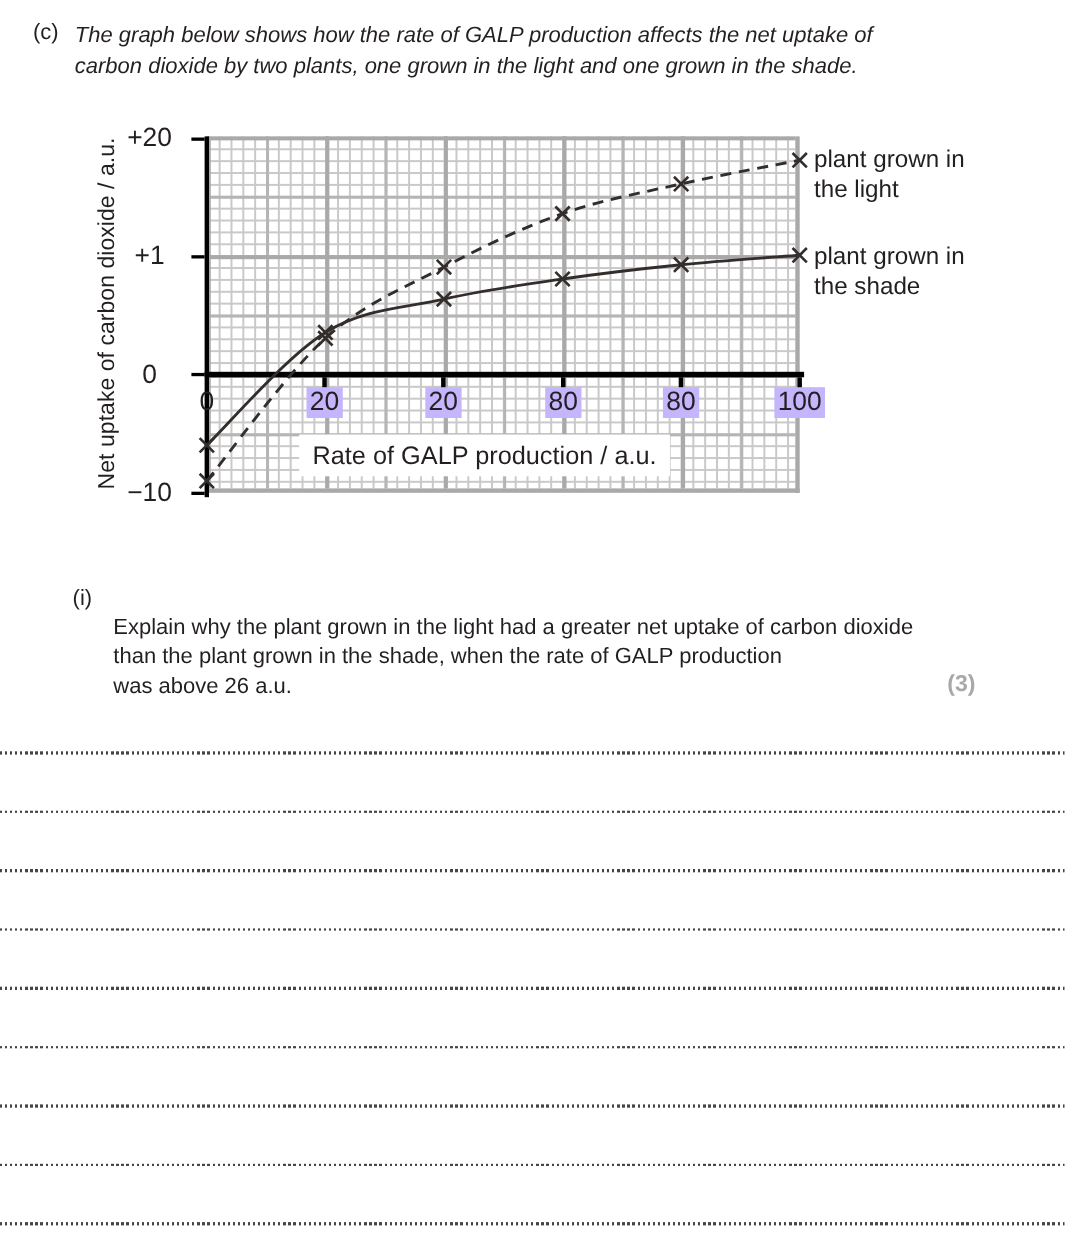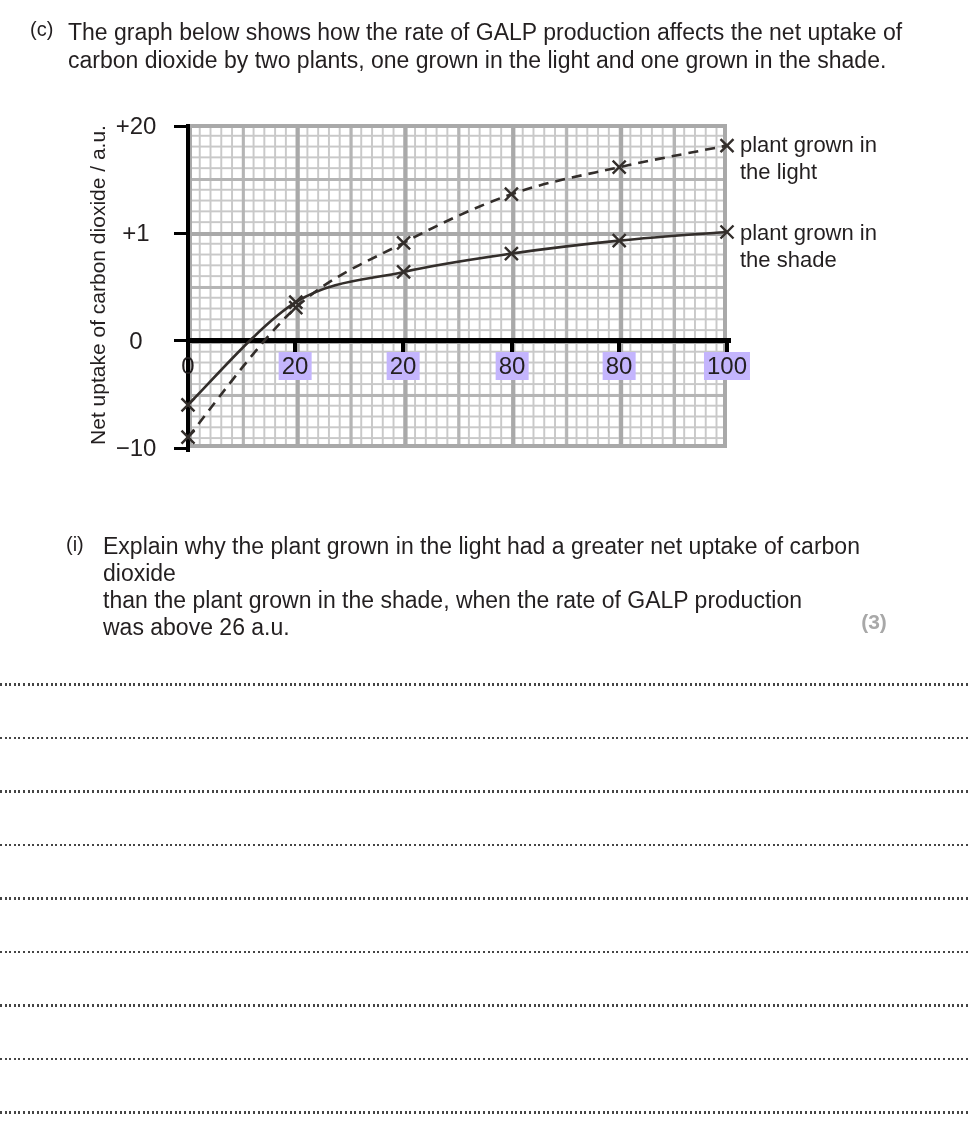"The graph below shows how" .qc-text { font-size: 23px -> 20px; font-style: none -> italic }
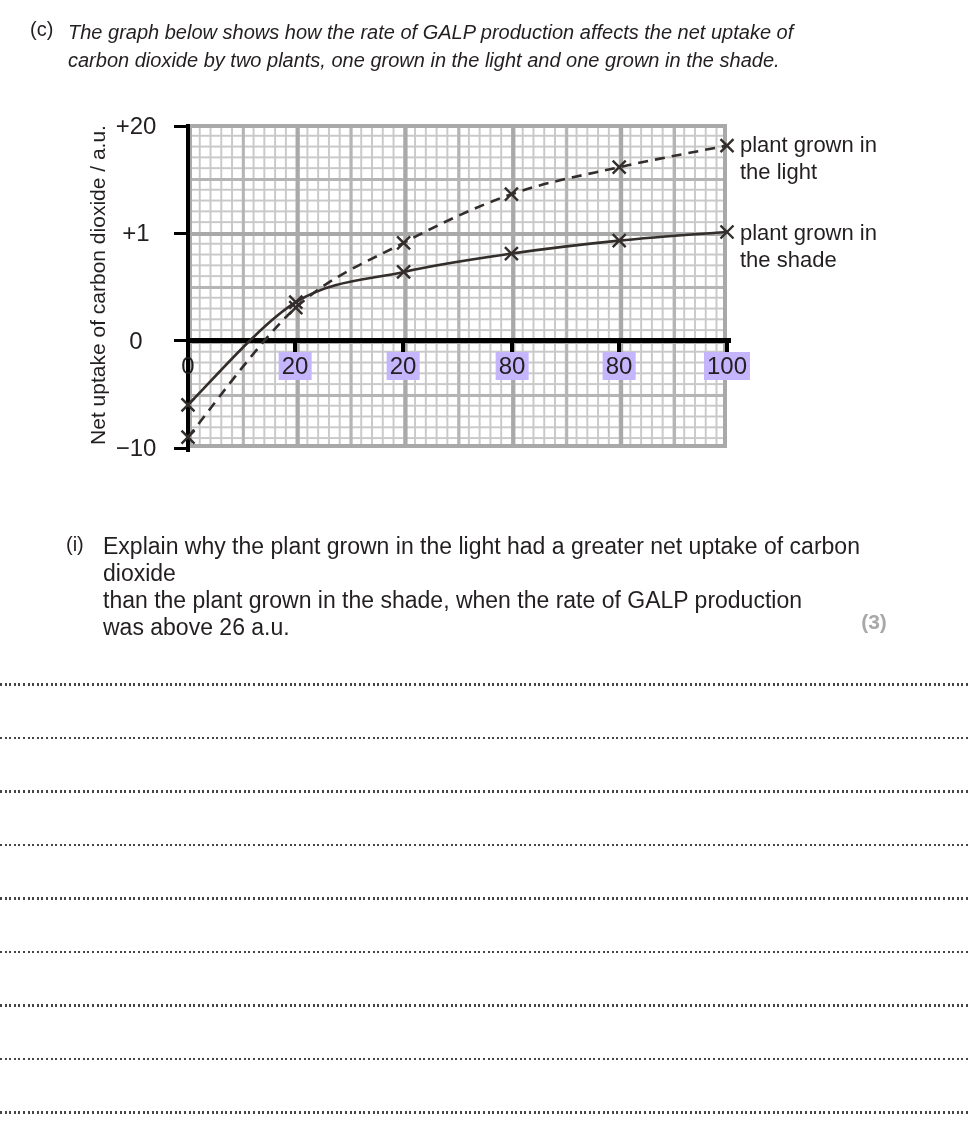"Rate of GALP production /" div.xaxis-box { html: none -> <div>Rate of GALP production / a.u.</div> }
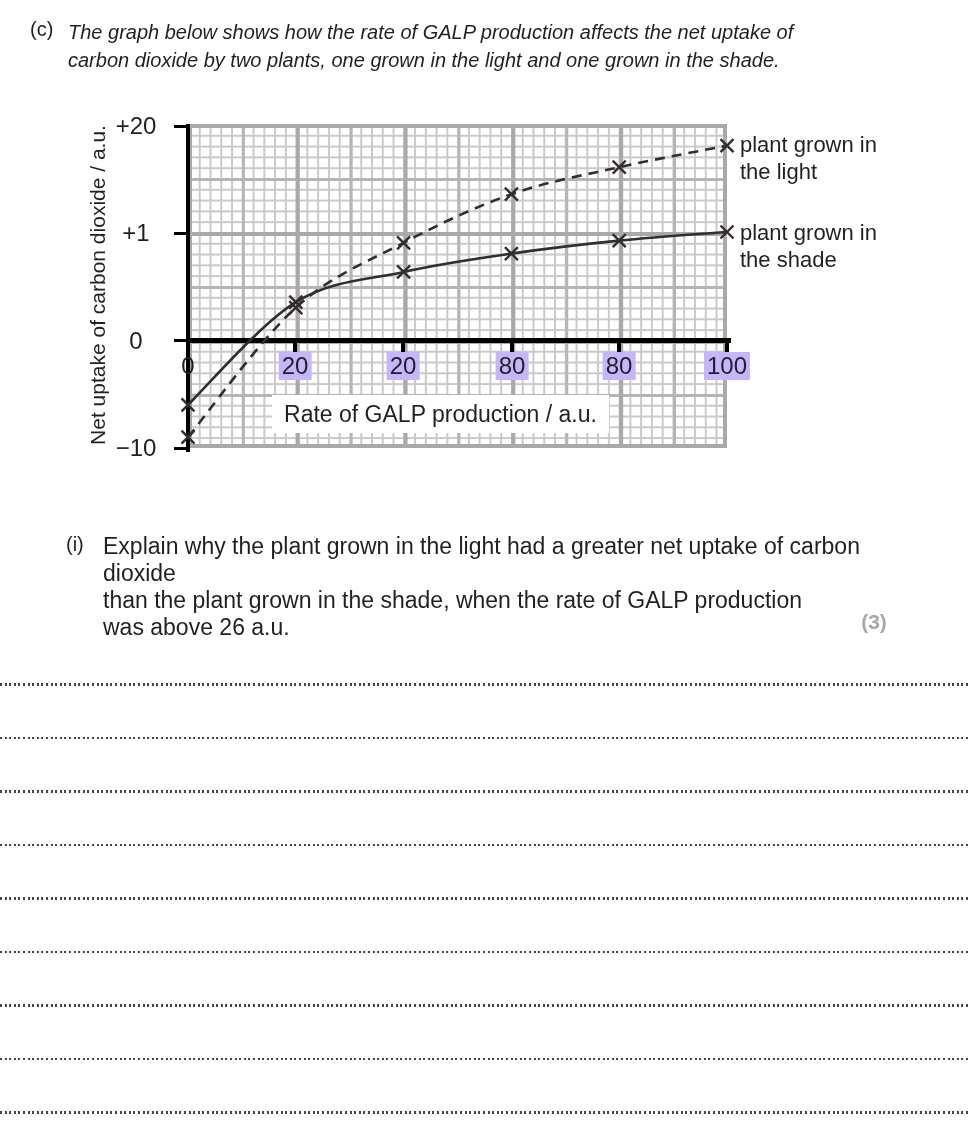"Explain why the plant grown" .qi-text { font-size: 23px -> 20px; top: 533px -> 557px }
